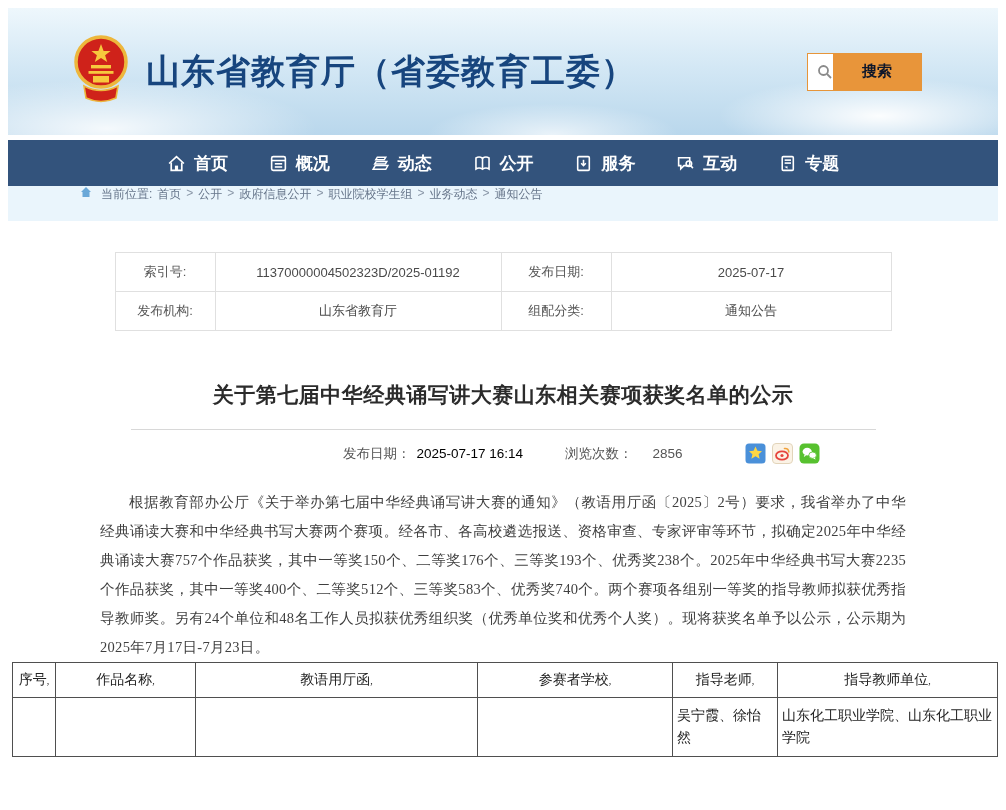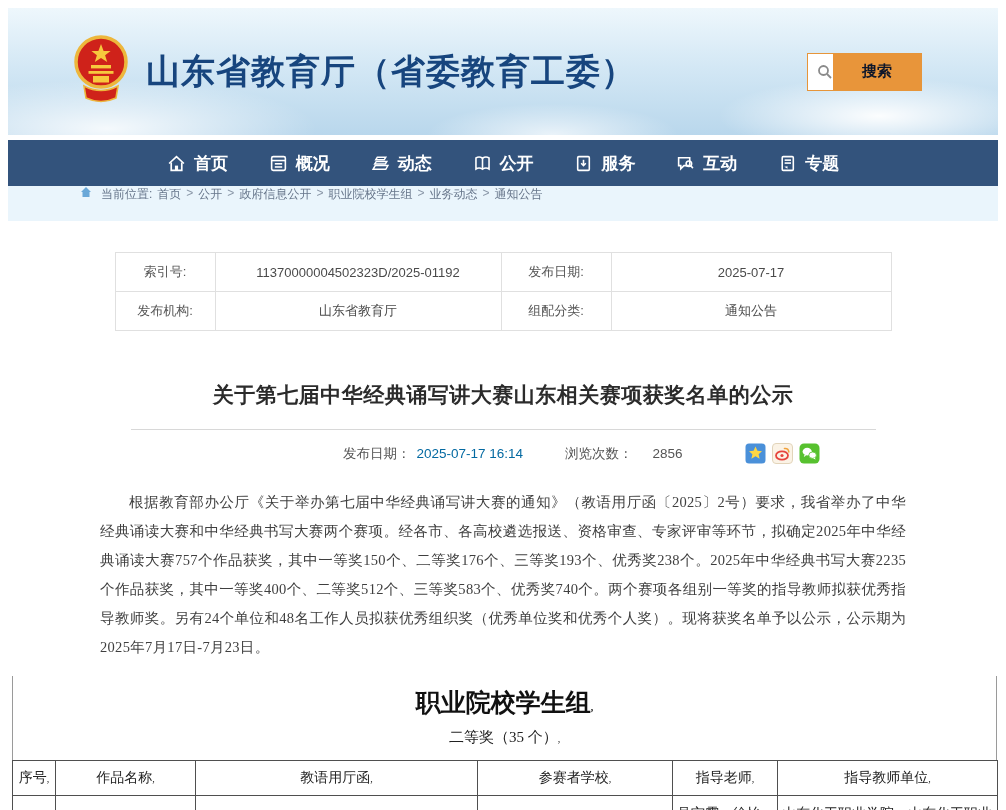"2025-07-17 16:14" .meta .v { color: #0369a1 -> #000000 }
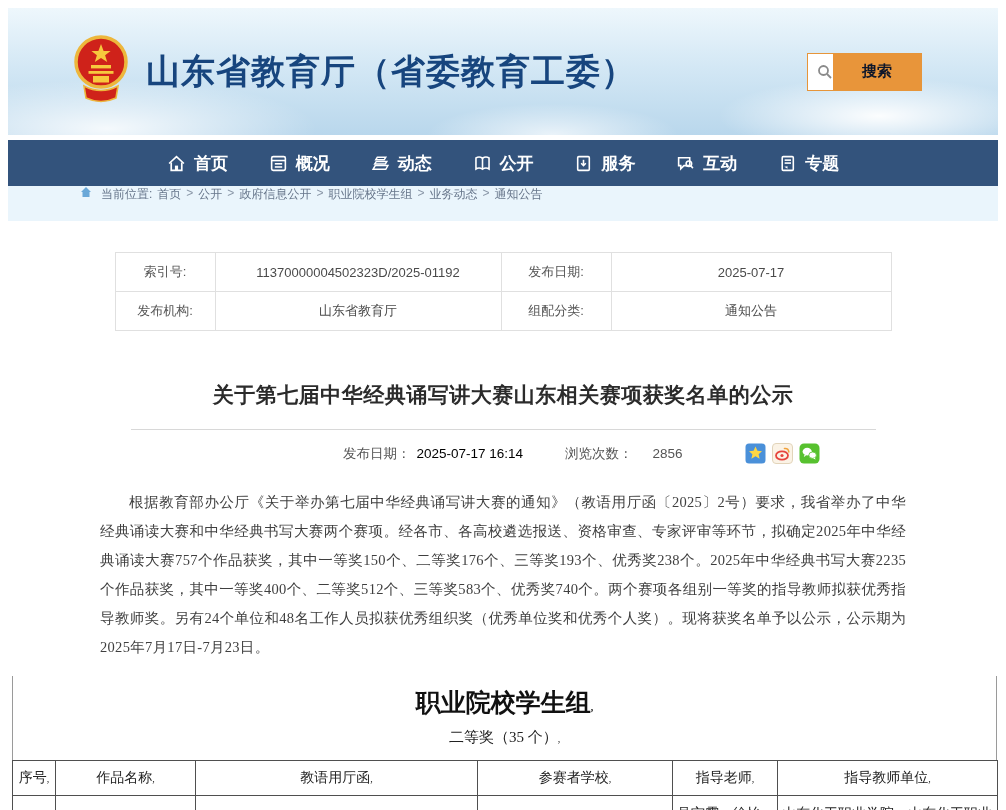"职业院校学生组," div.award-box { html: <div> <div><span>职业院校学生组</span><span>,</span></div> <div><span>二等奖（35 个）</span><span>,</span></div> </div> -> none }
